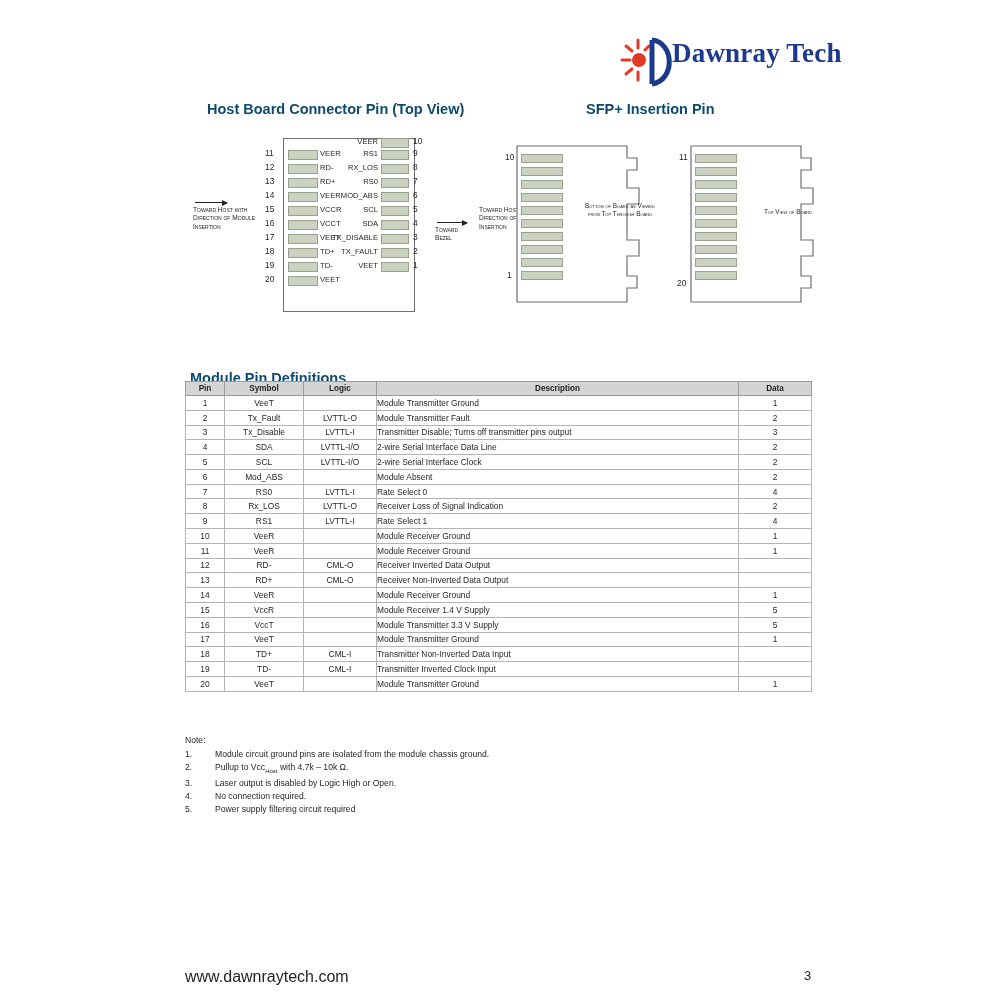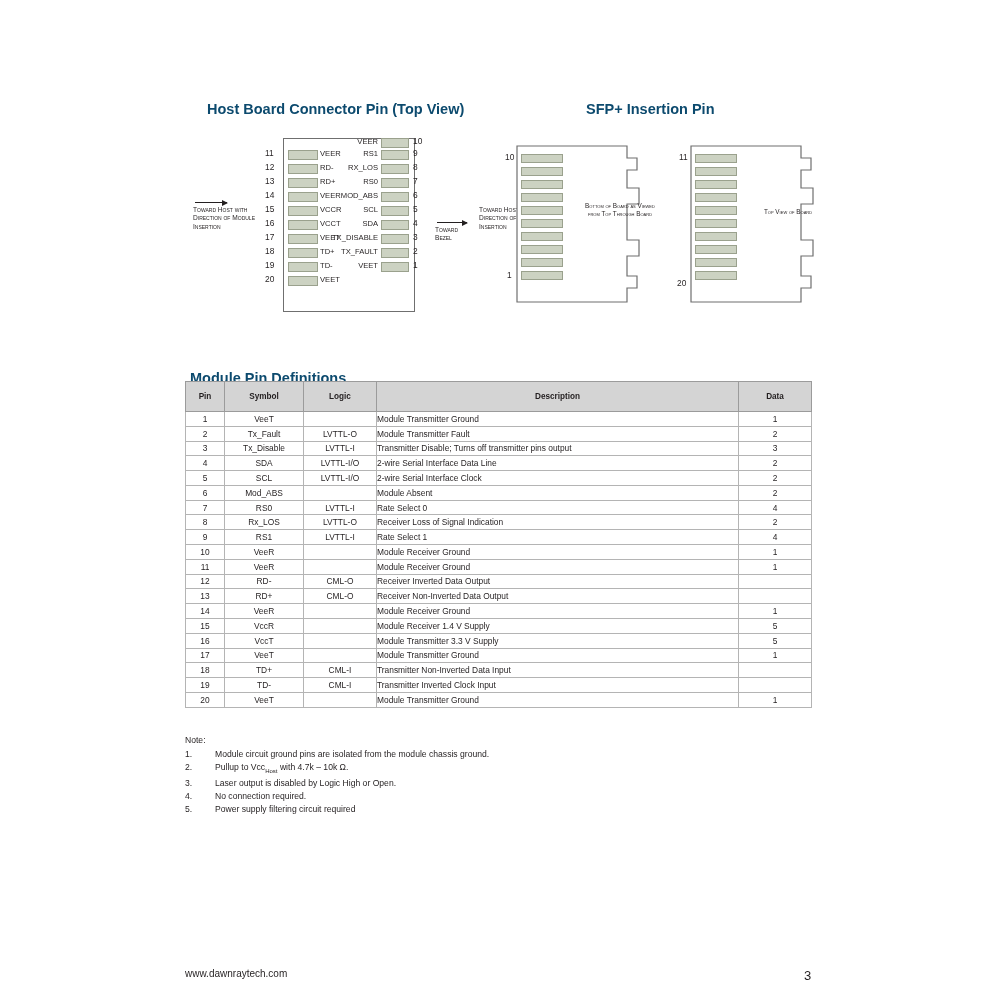"Dawnray Tech" div.logo { html: none -> <div> <svg> <g> <line></line> <line></line> <line></line> <line></line> <line></line> <line></line> </g> <circle></circle> <path></path> <path></path> </svg> <div>Dawnray Tech</div> </div> }
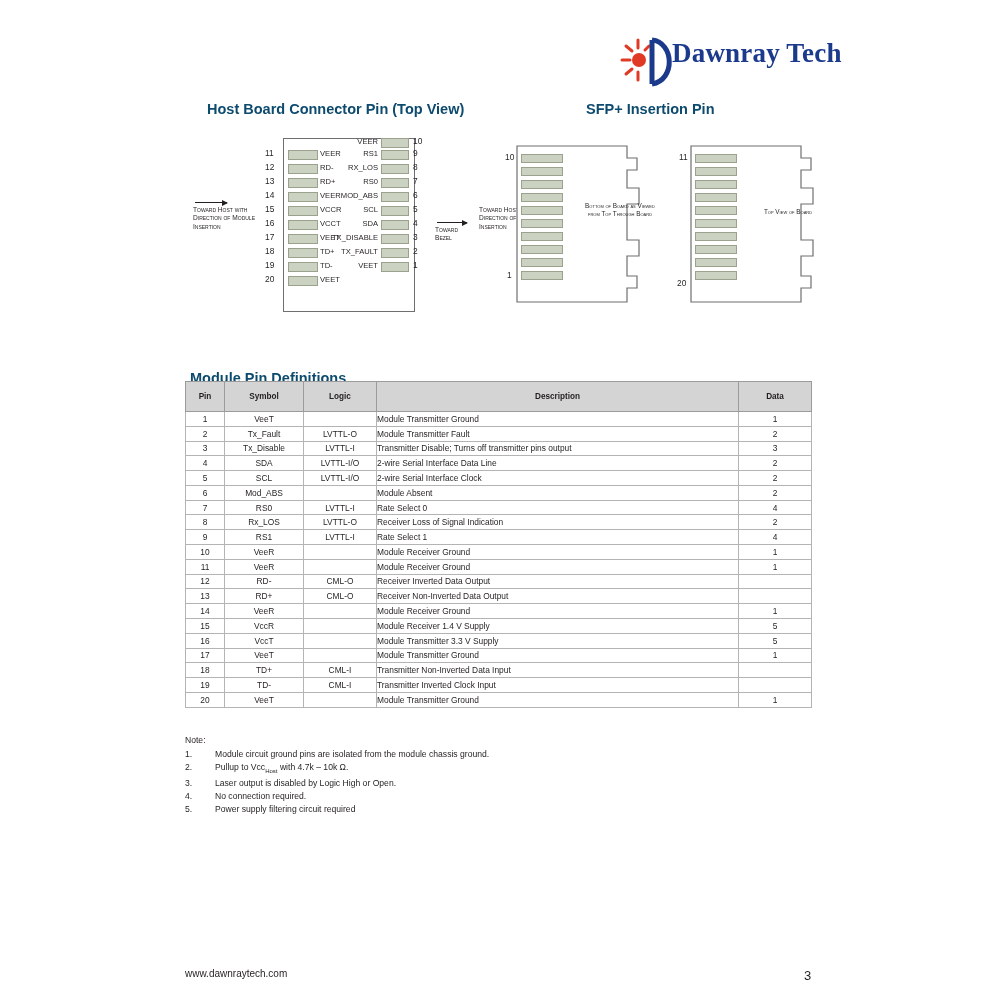"Pin" table.pin th { padding: 10px 0 -> 2px 0 }
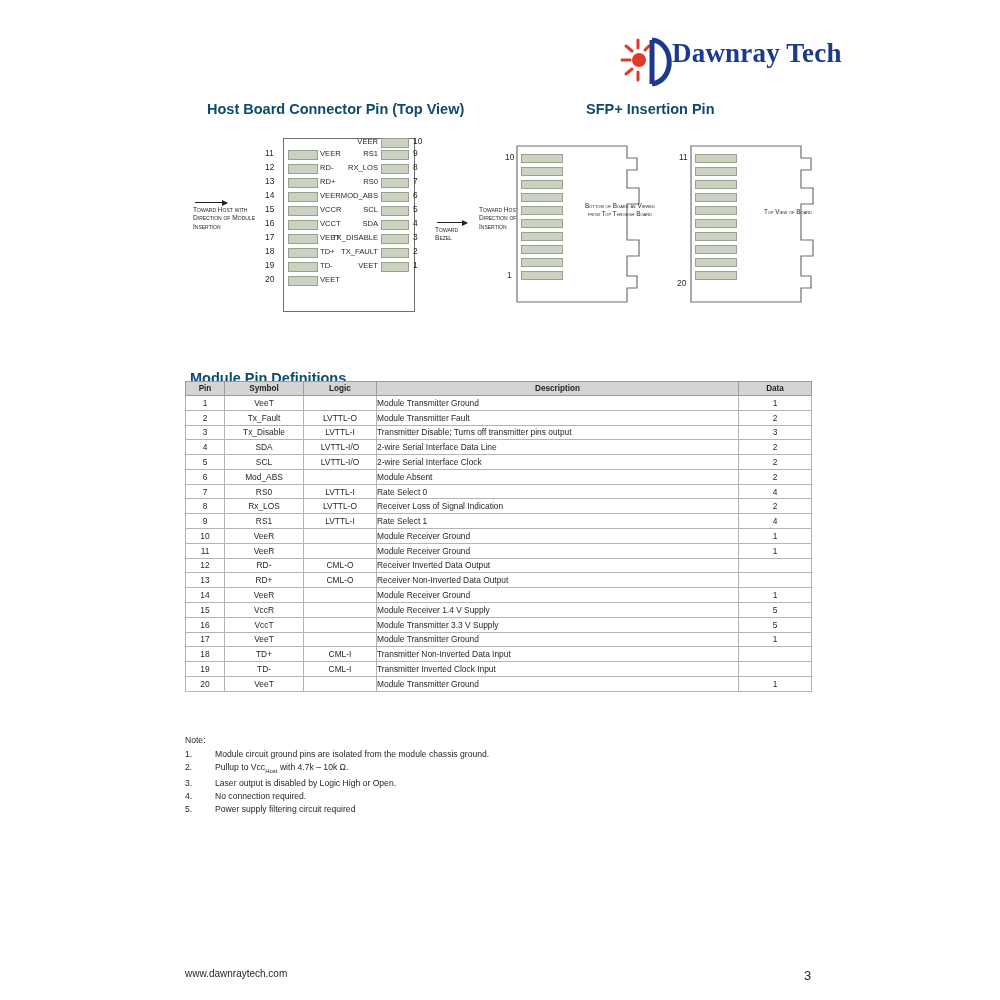"www.dawnraytech.com" .footer-url { font-size: 10px -> 16px }
